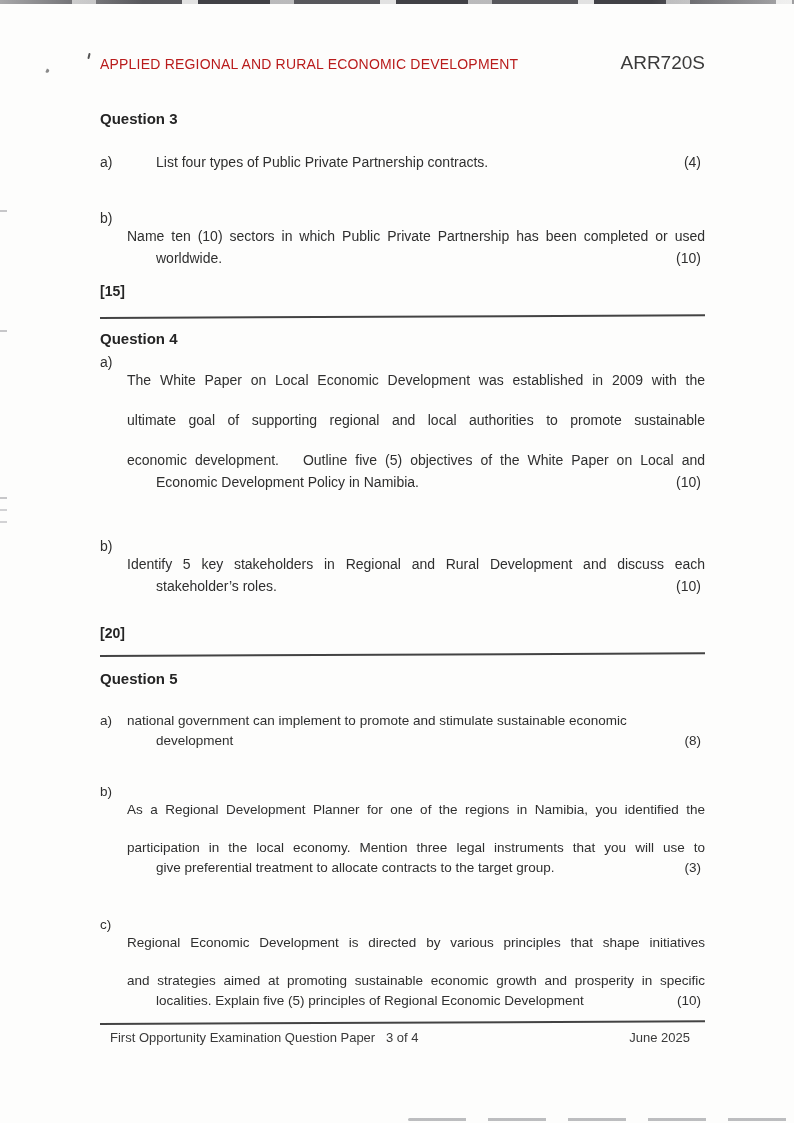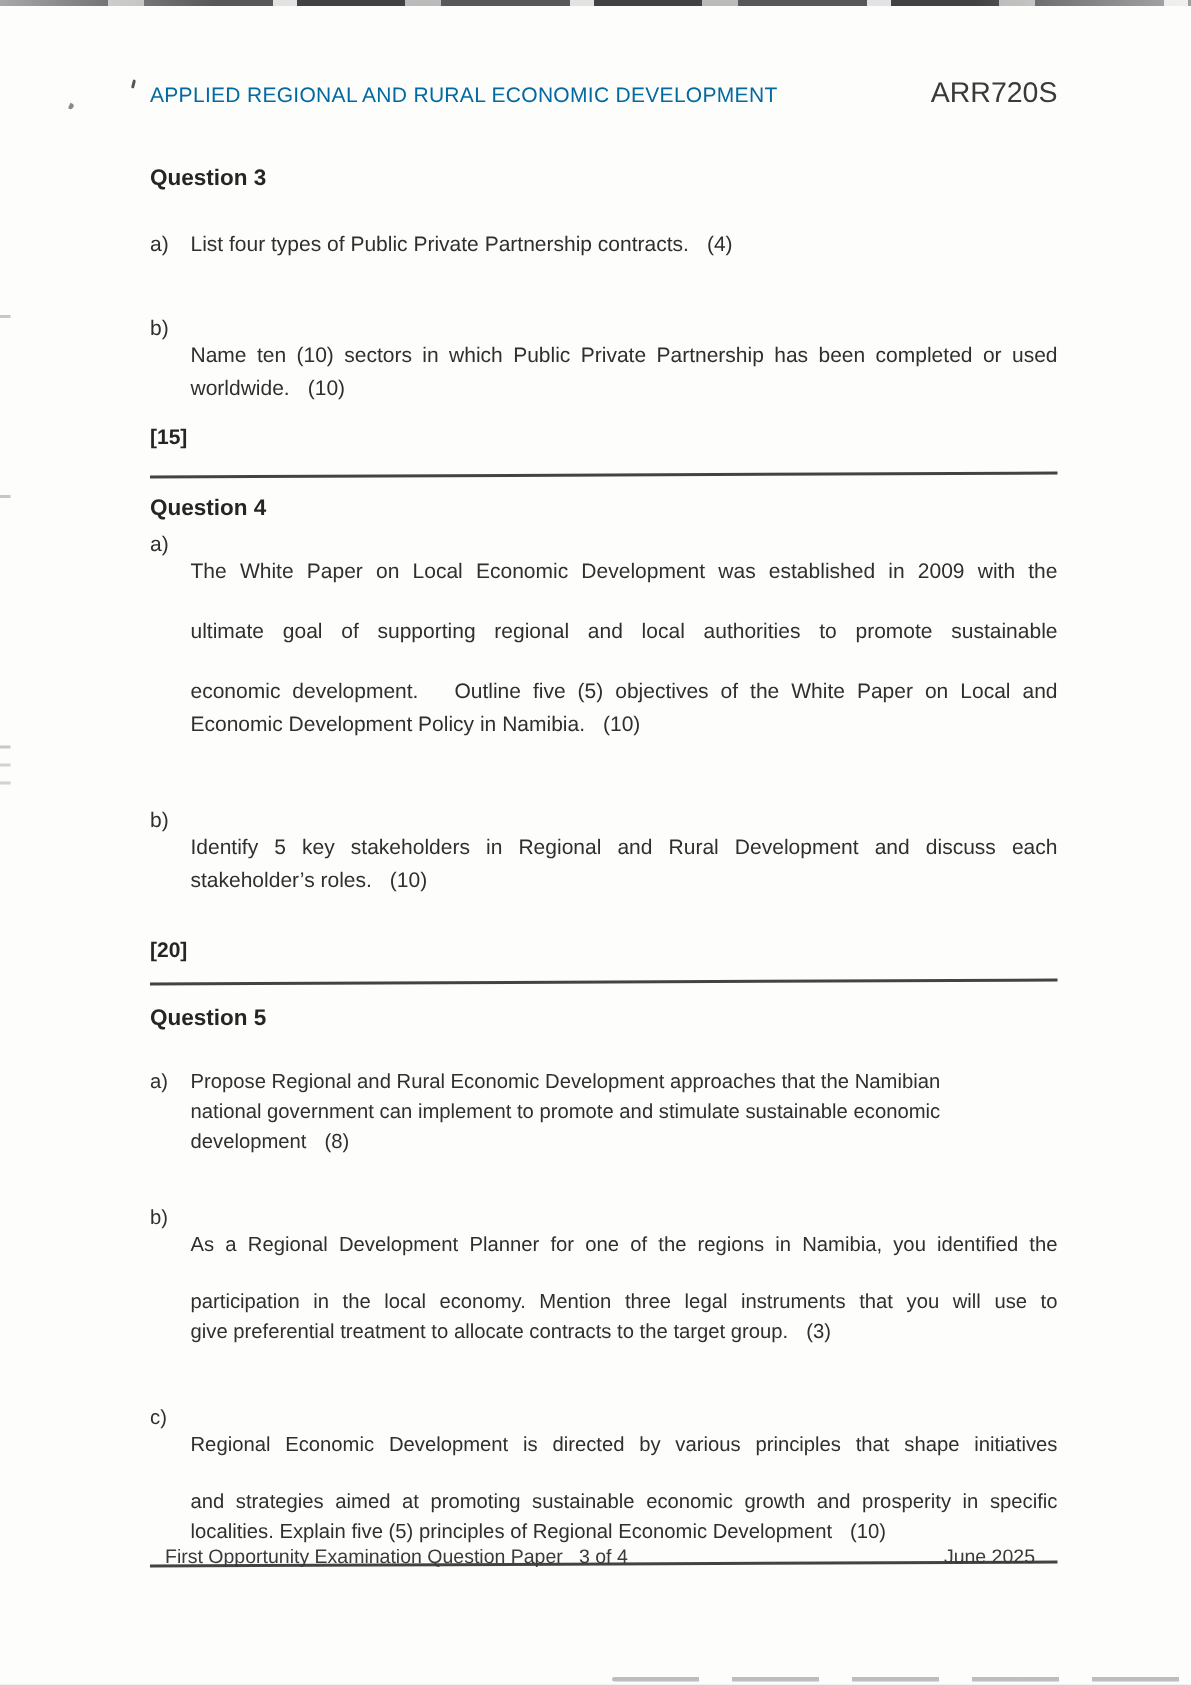"APPLIED REGIONAL AND RURAL ECONOMIC" .doc-title { color: #0369a1 -> #b91c1c }
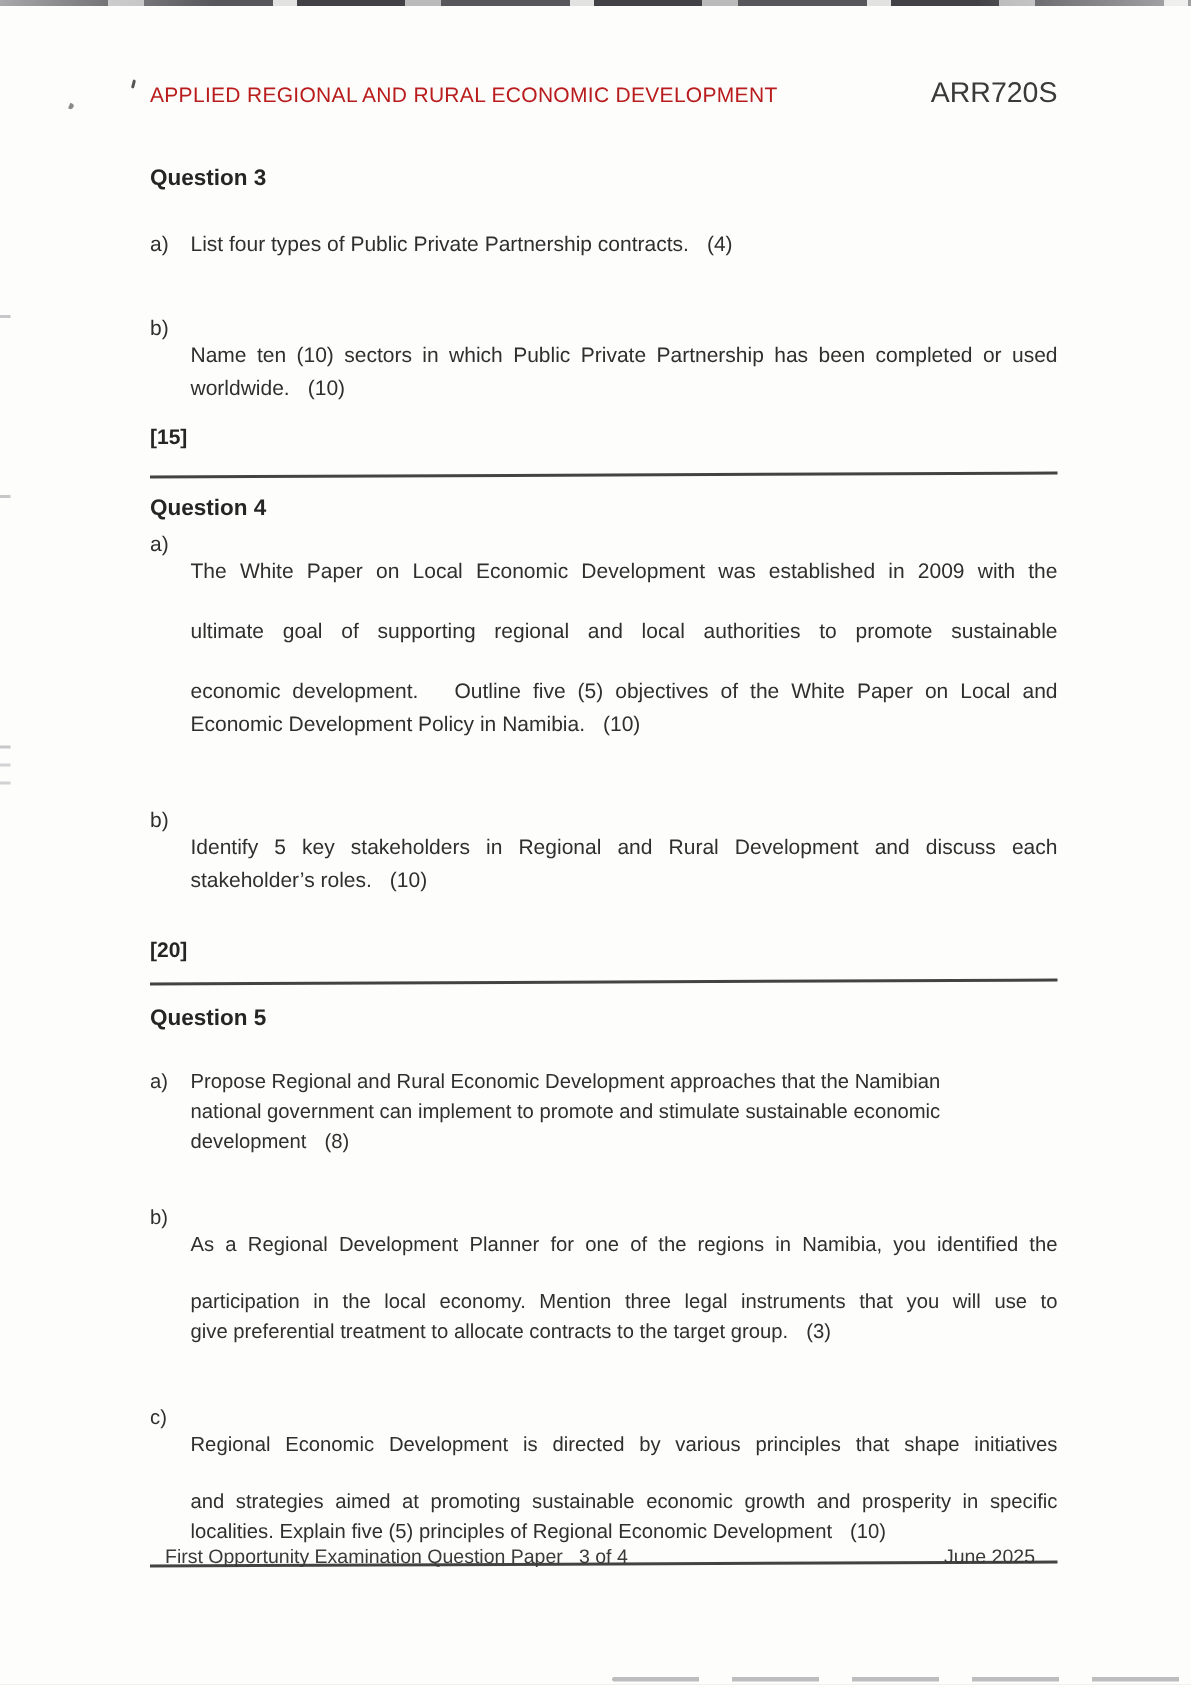"List four types of Public" .line.last { justify-content: none -> space-between; margin-left: none -> 29px }
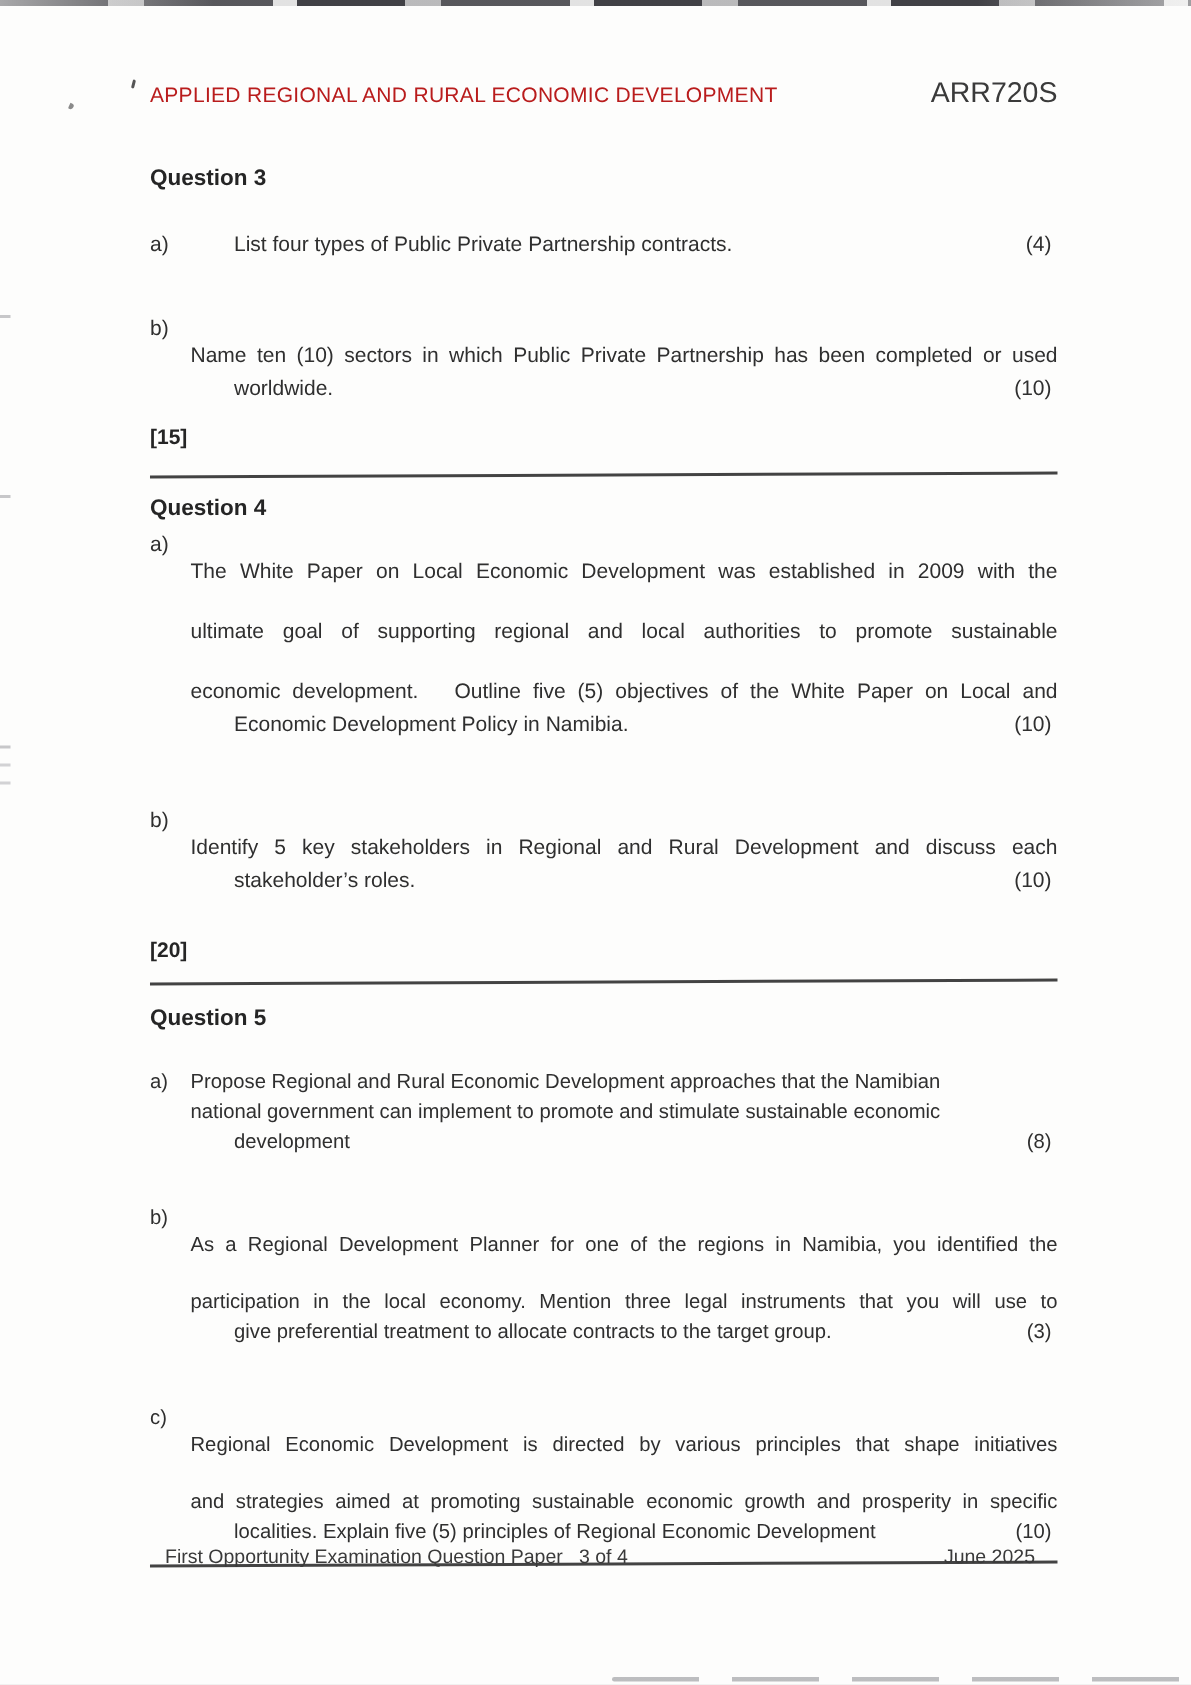"Propose Regional and Rural Economic" div.line { html: <div>Propose Regional and Rural Economic Development approaches that the Namibian</div> -> none }
